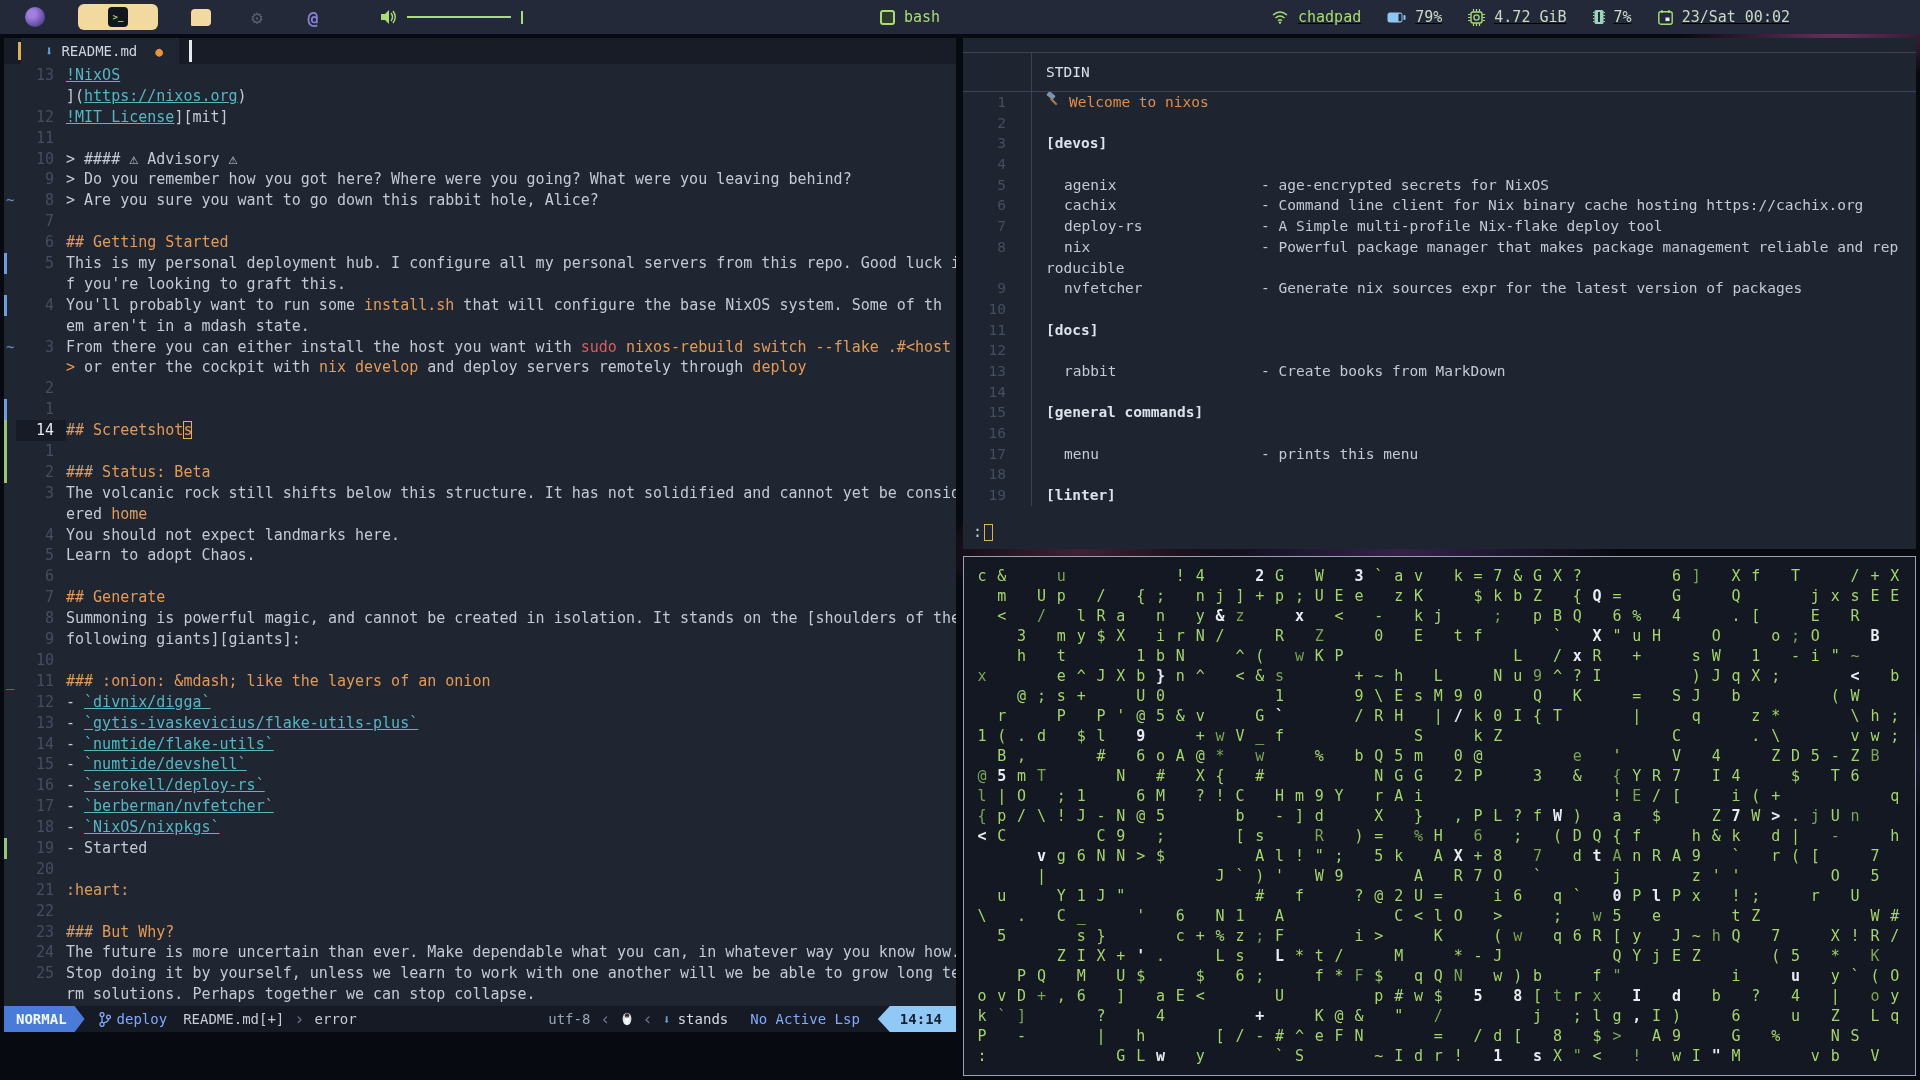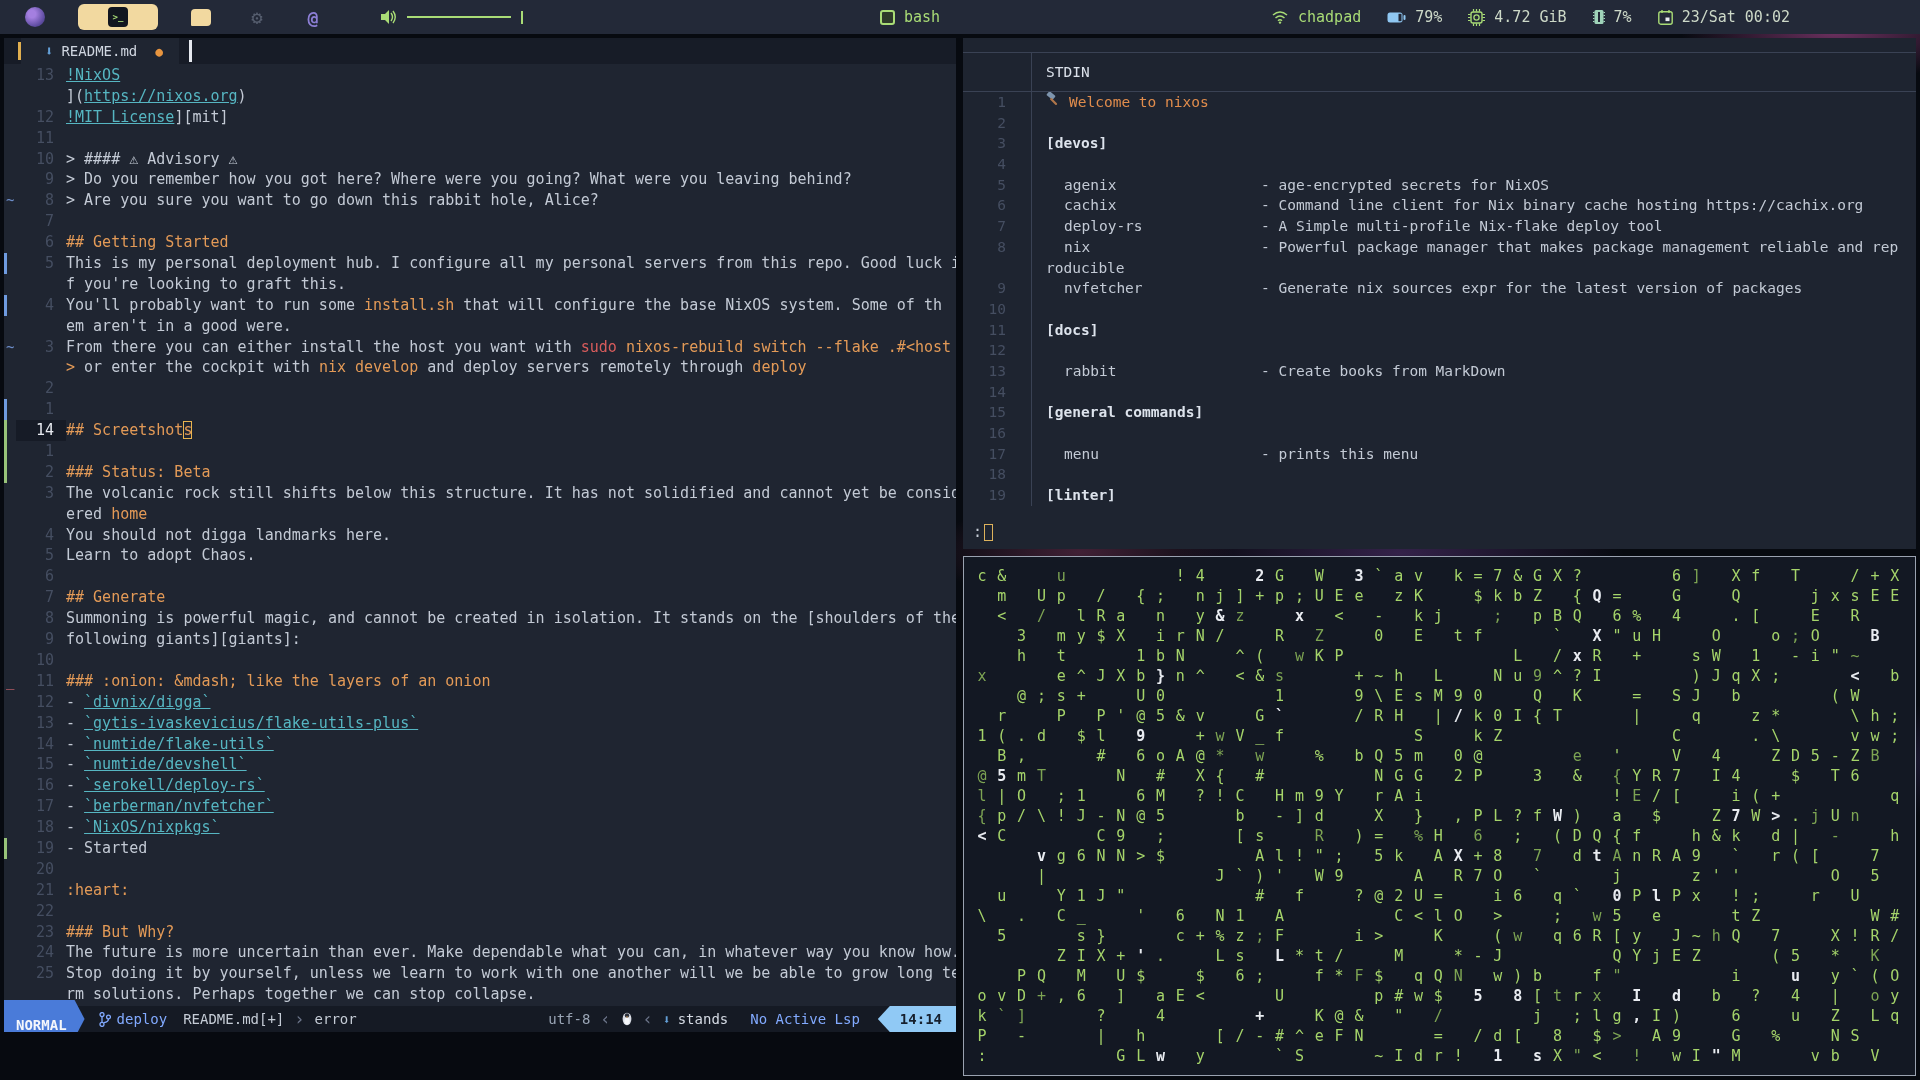"chadpad" .tb-right { text-decoration: none -> underline }
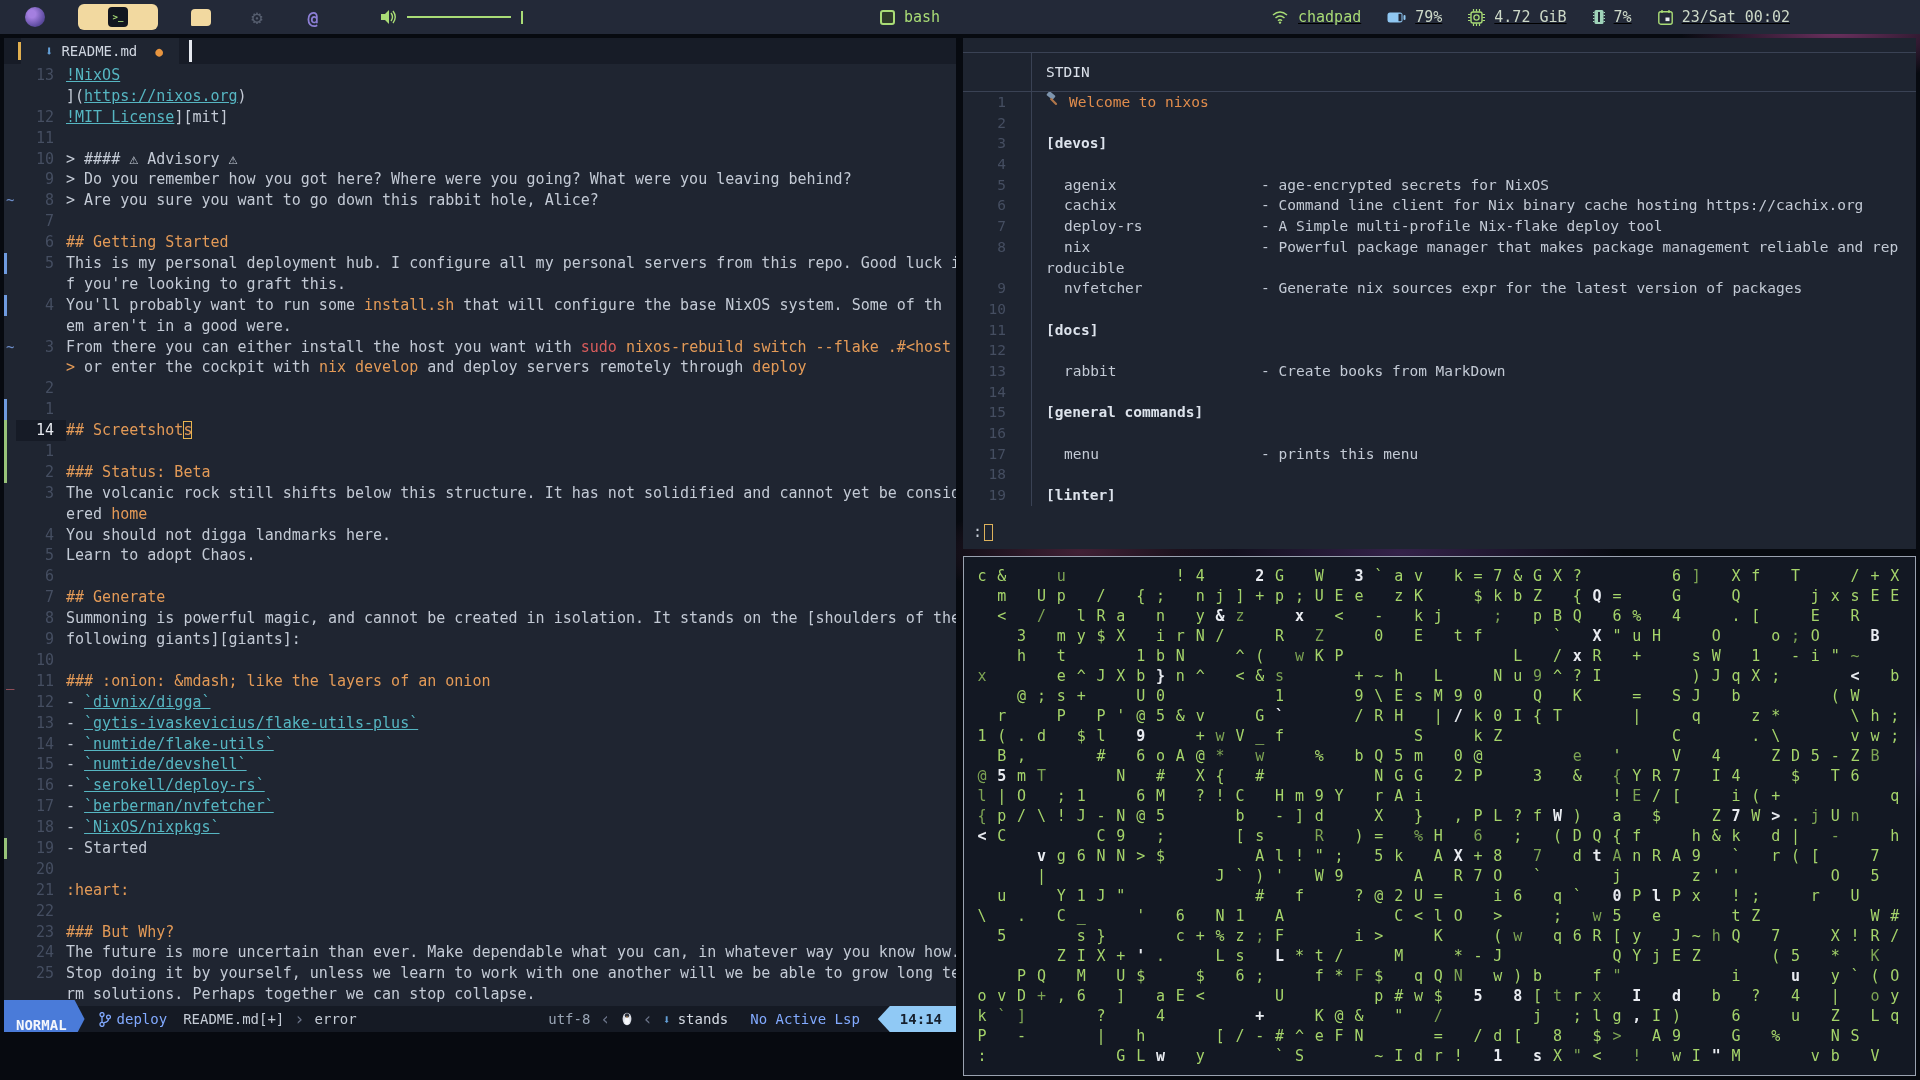"em aren't in a good" span.seg-t { text: good were -> mdash state }
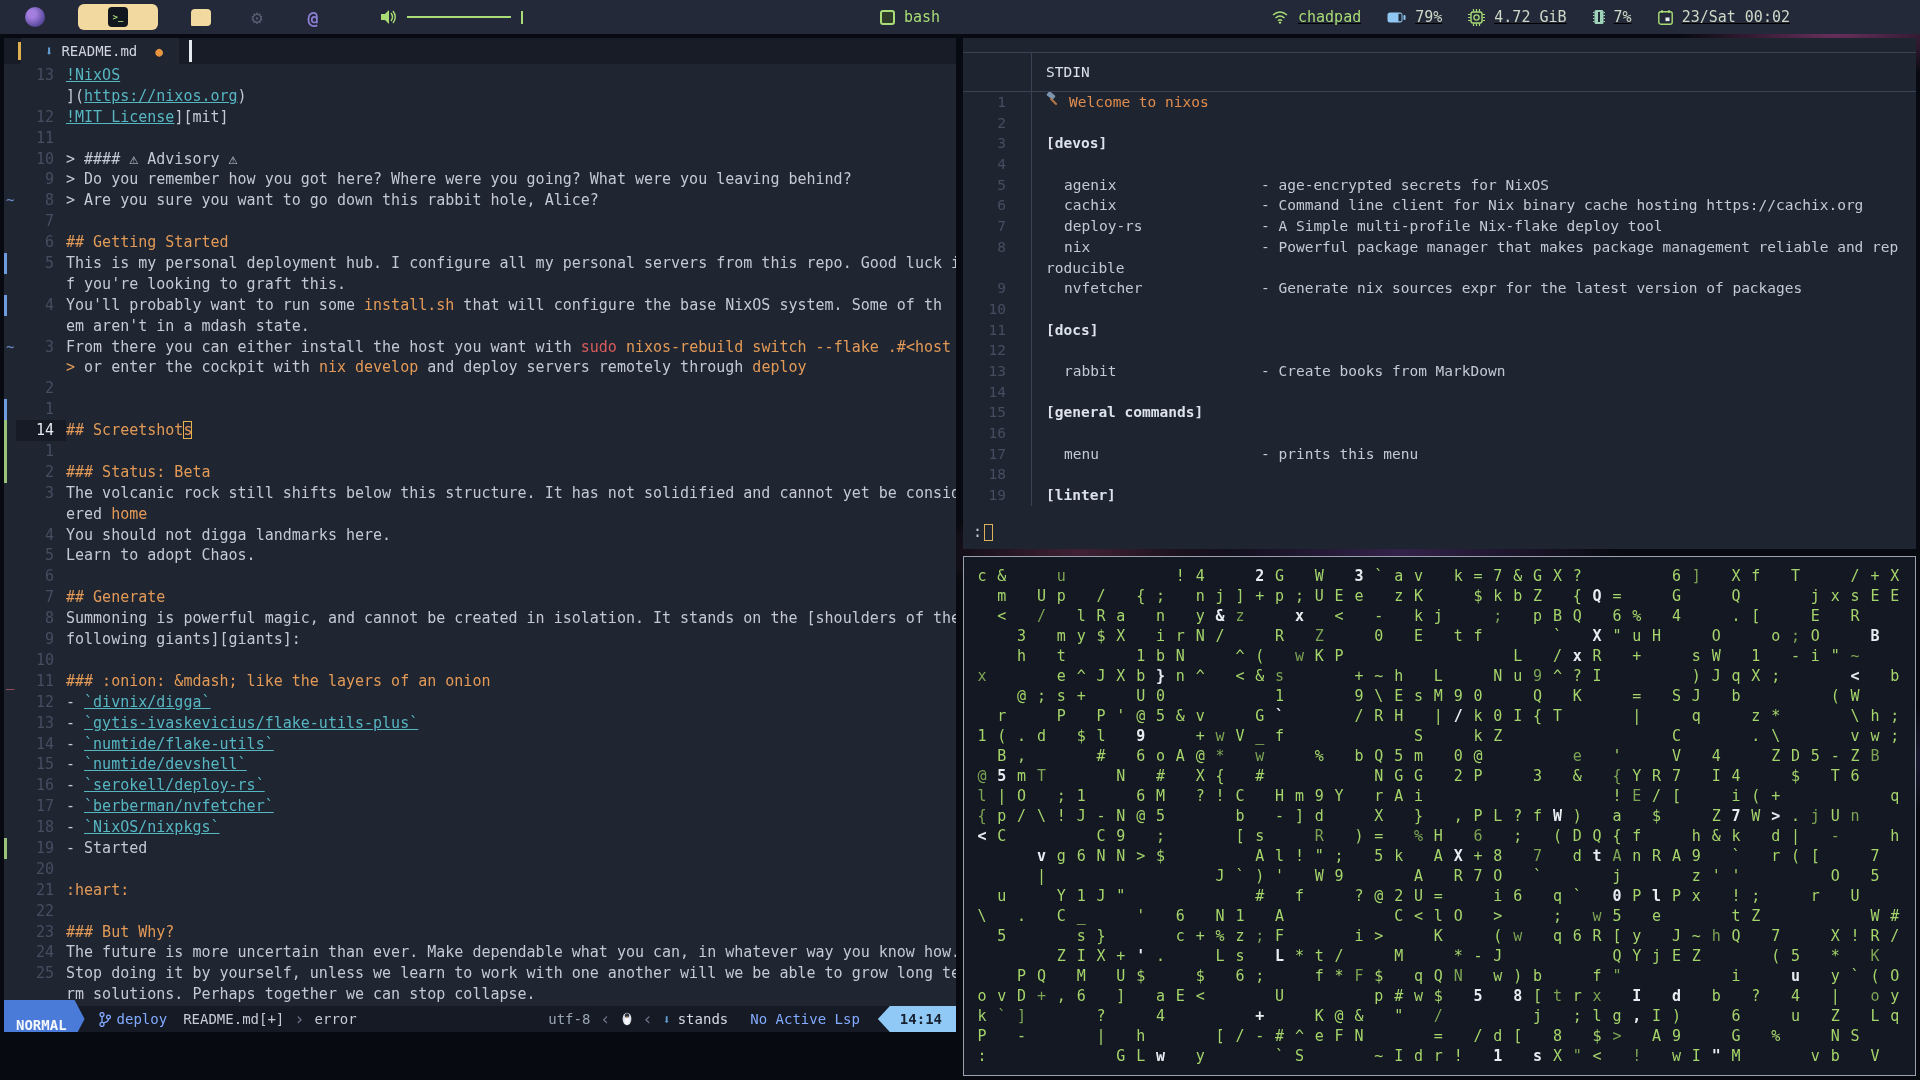"You should not digga landmarks" span.seg-t { text: digga -> expect }
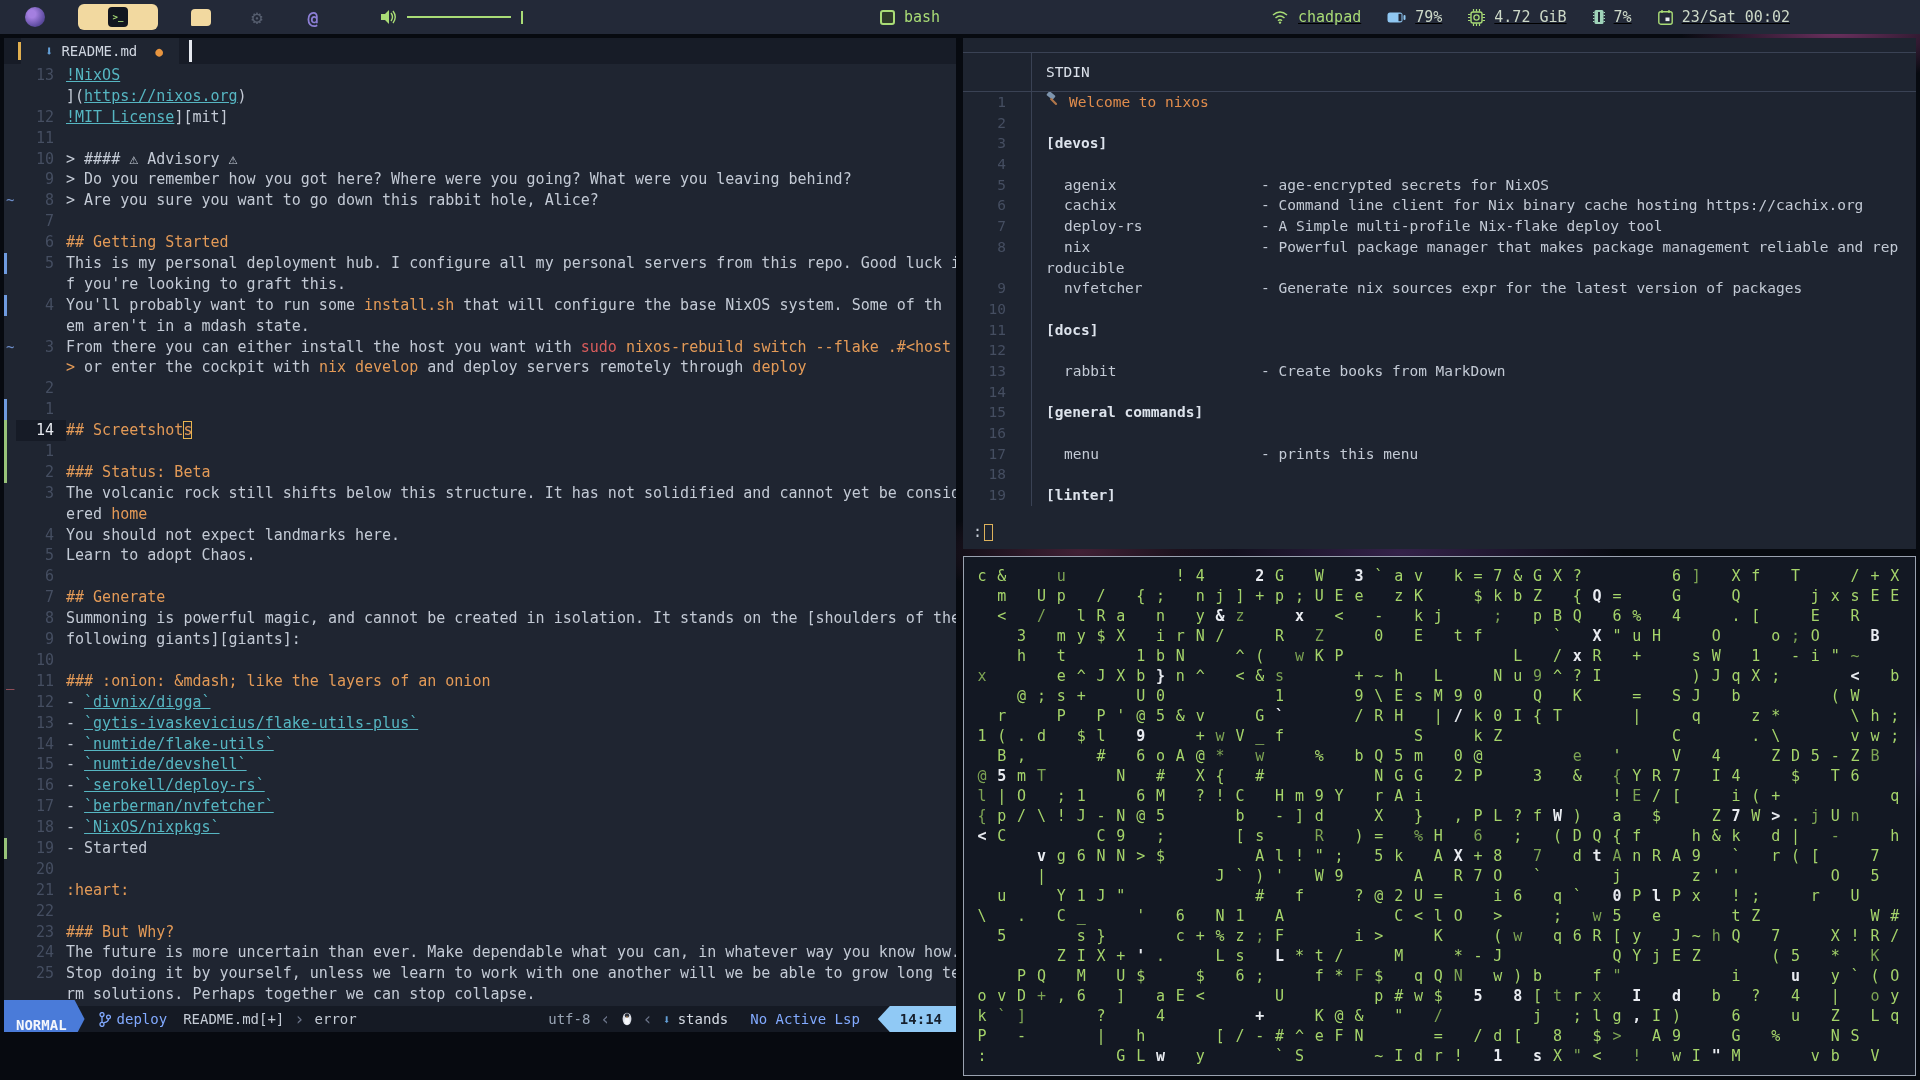"NORMAL" .sl-mode { padding: 12px 18px 0 12px -> 0 18px 0 12px }
